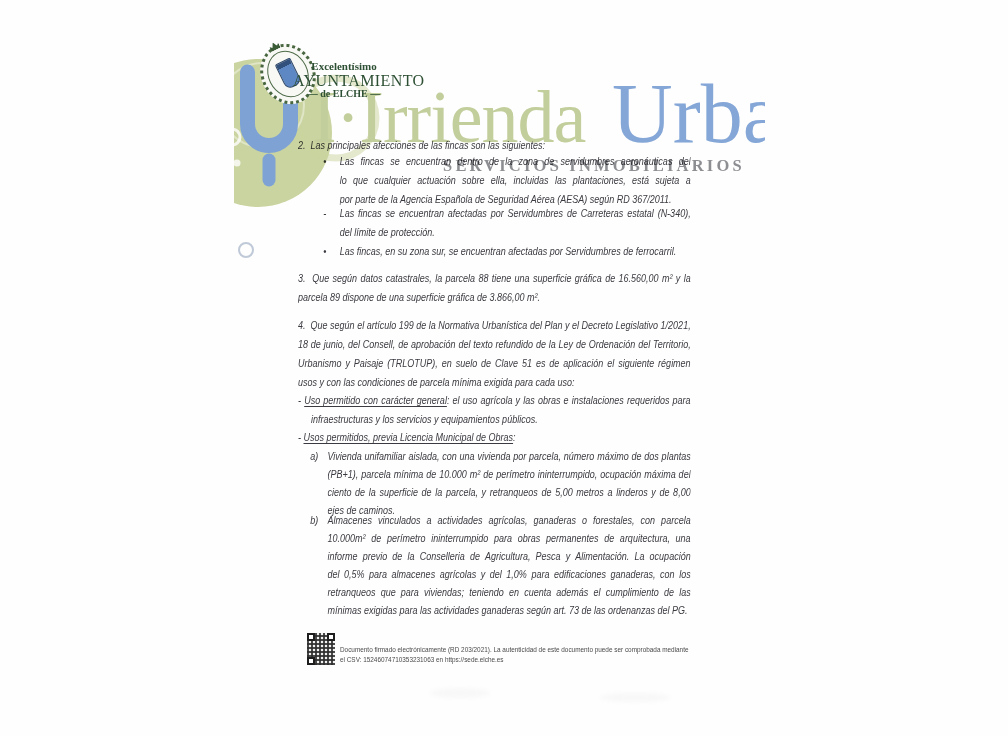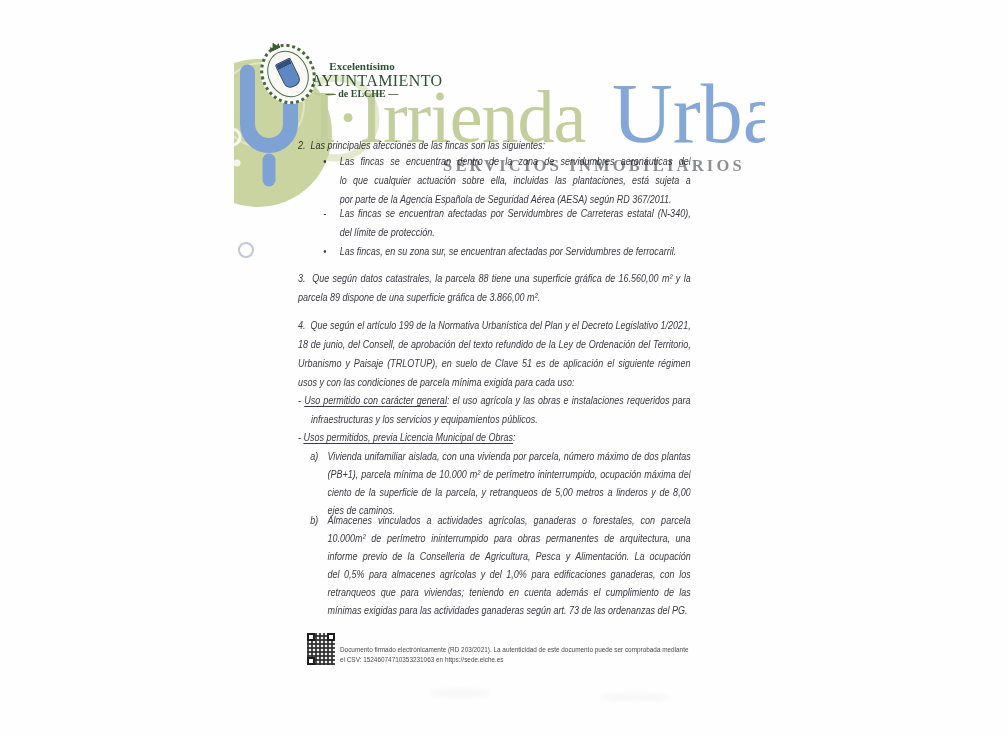"Excelentísimo" .org { left: 311px -> 293px }
